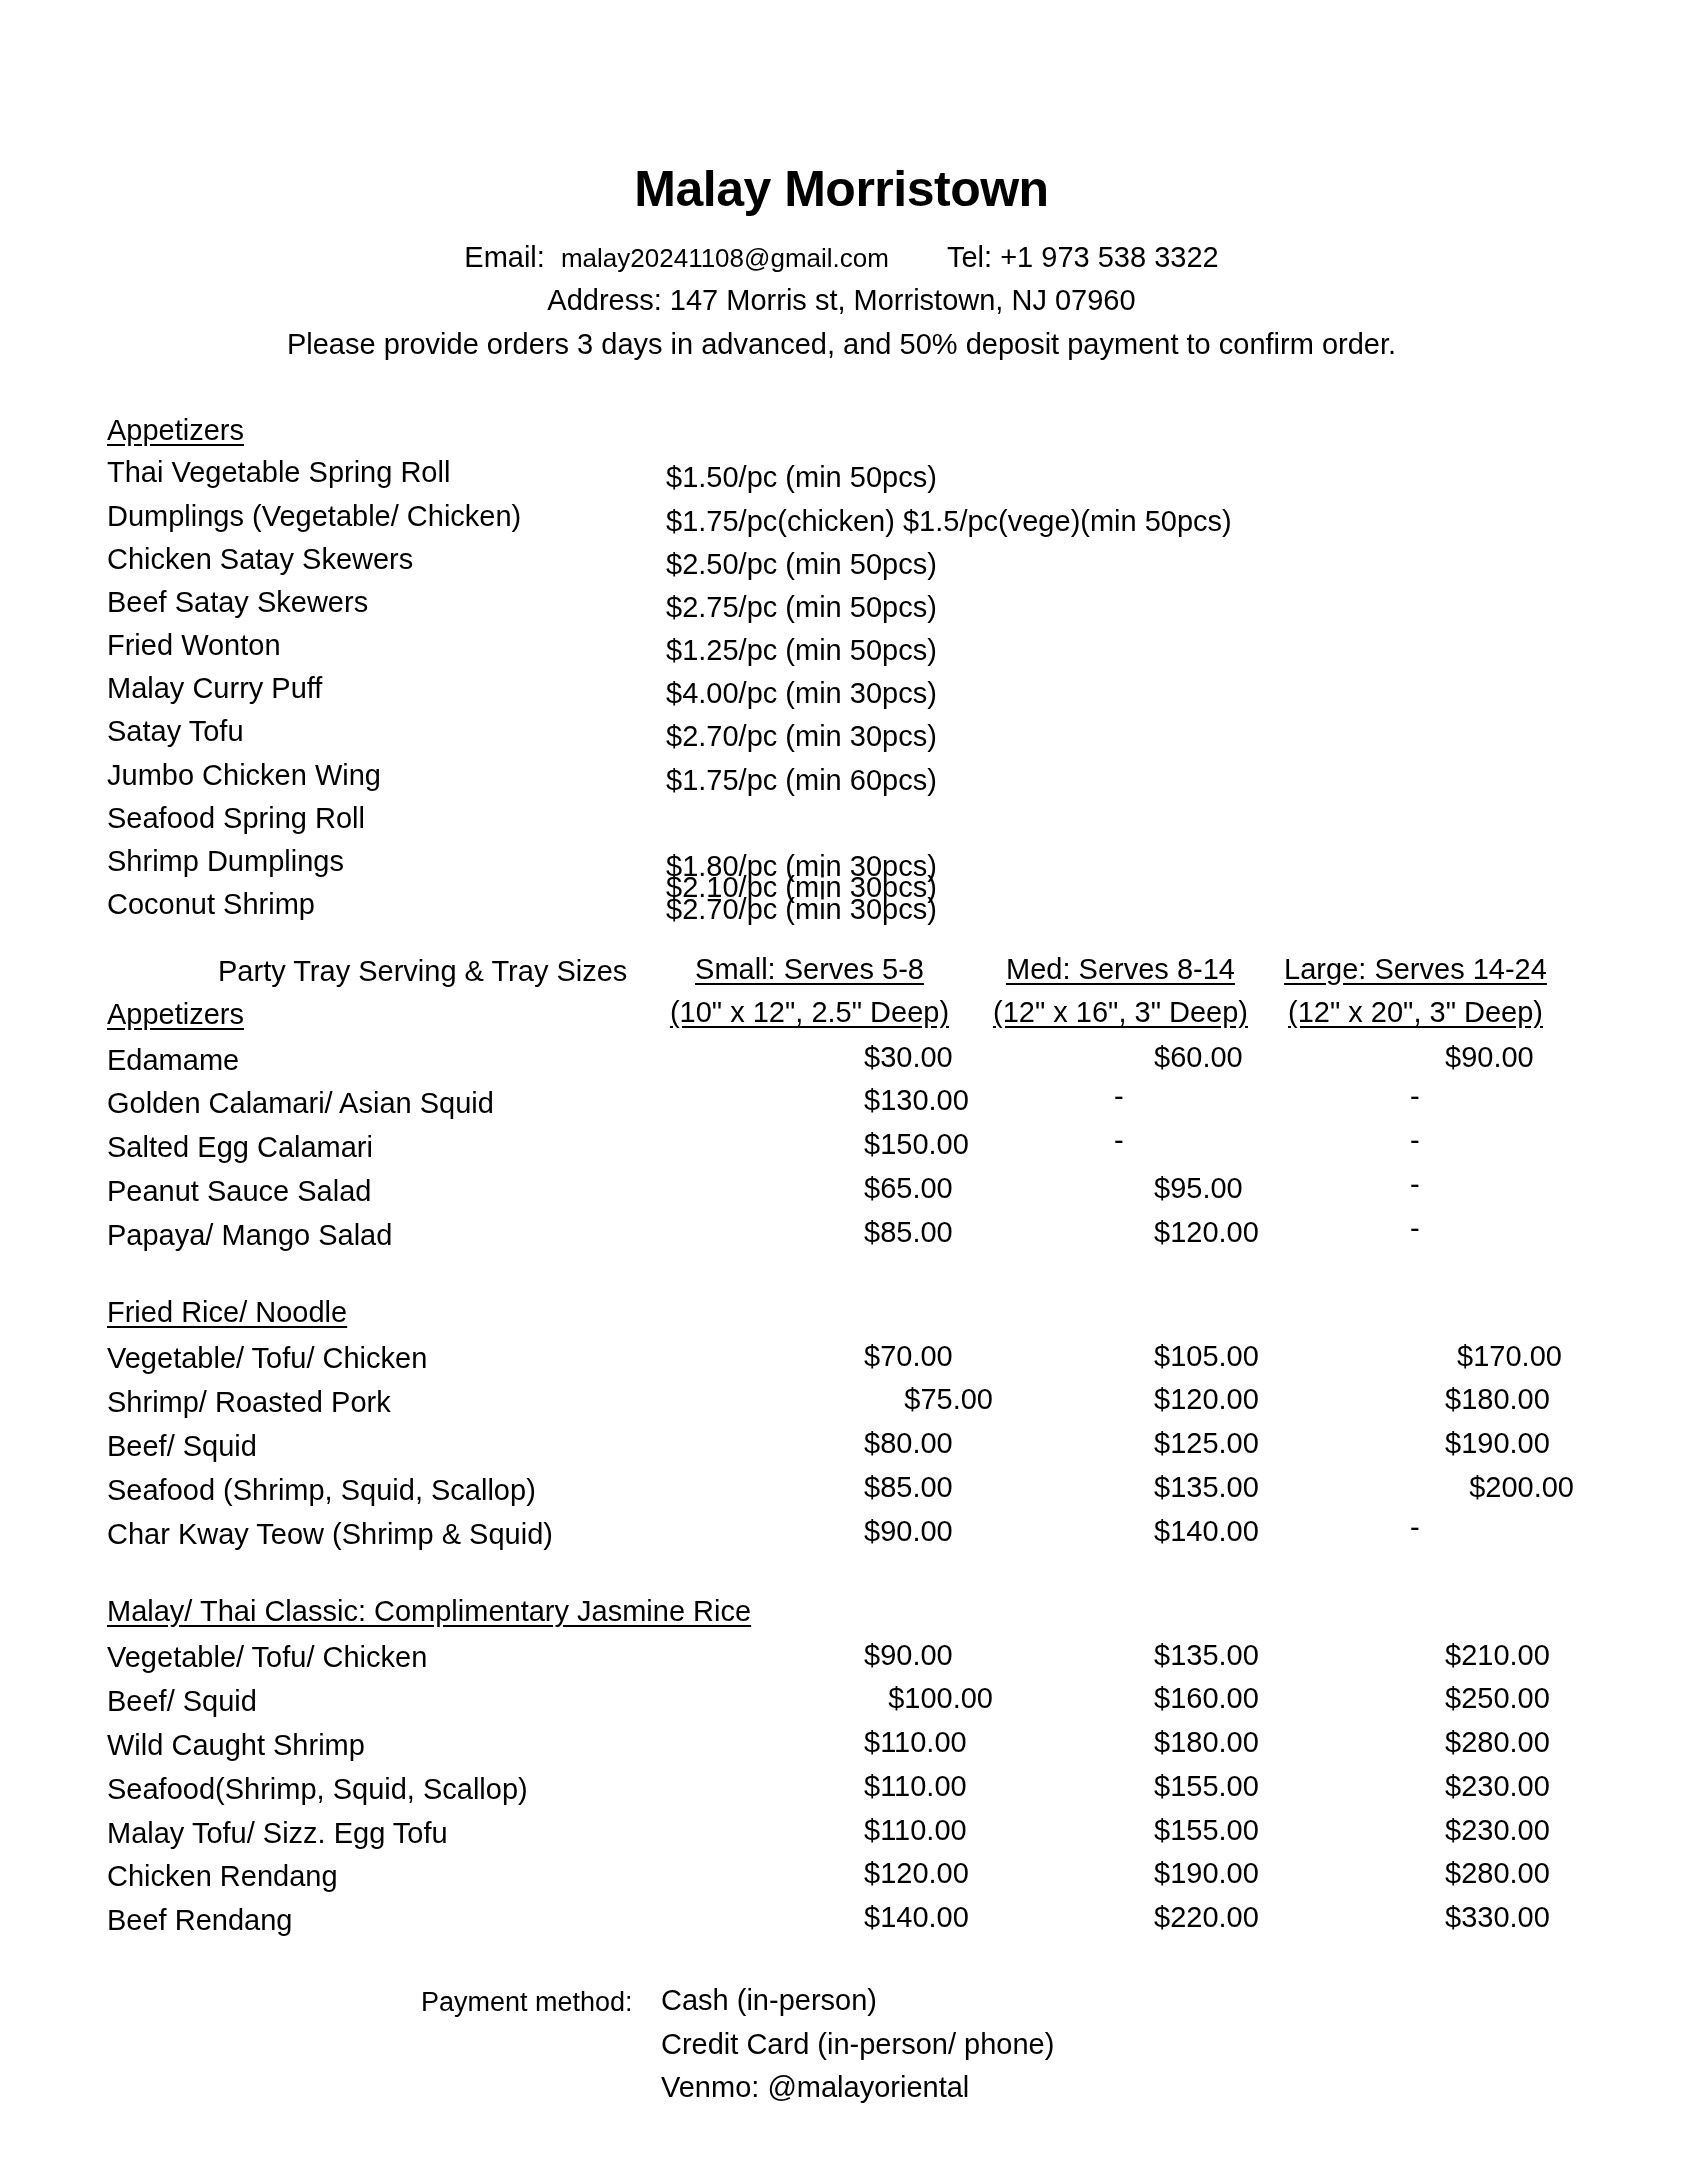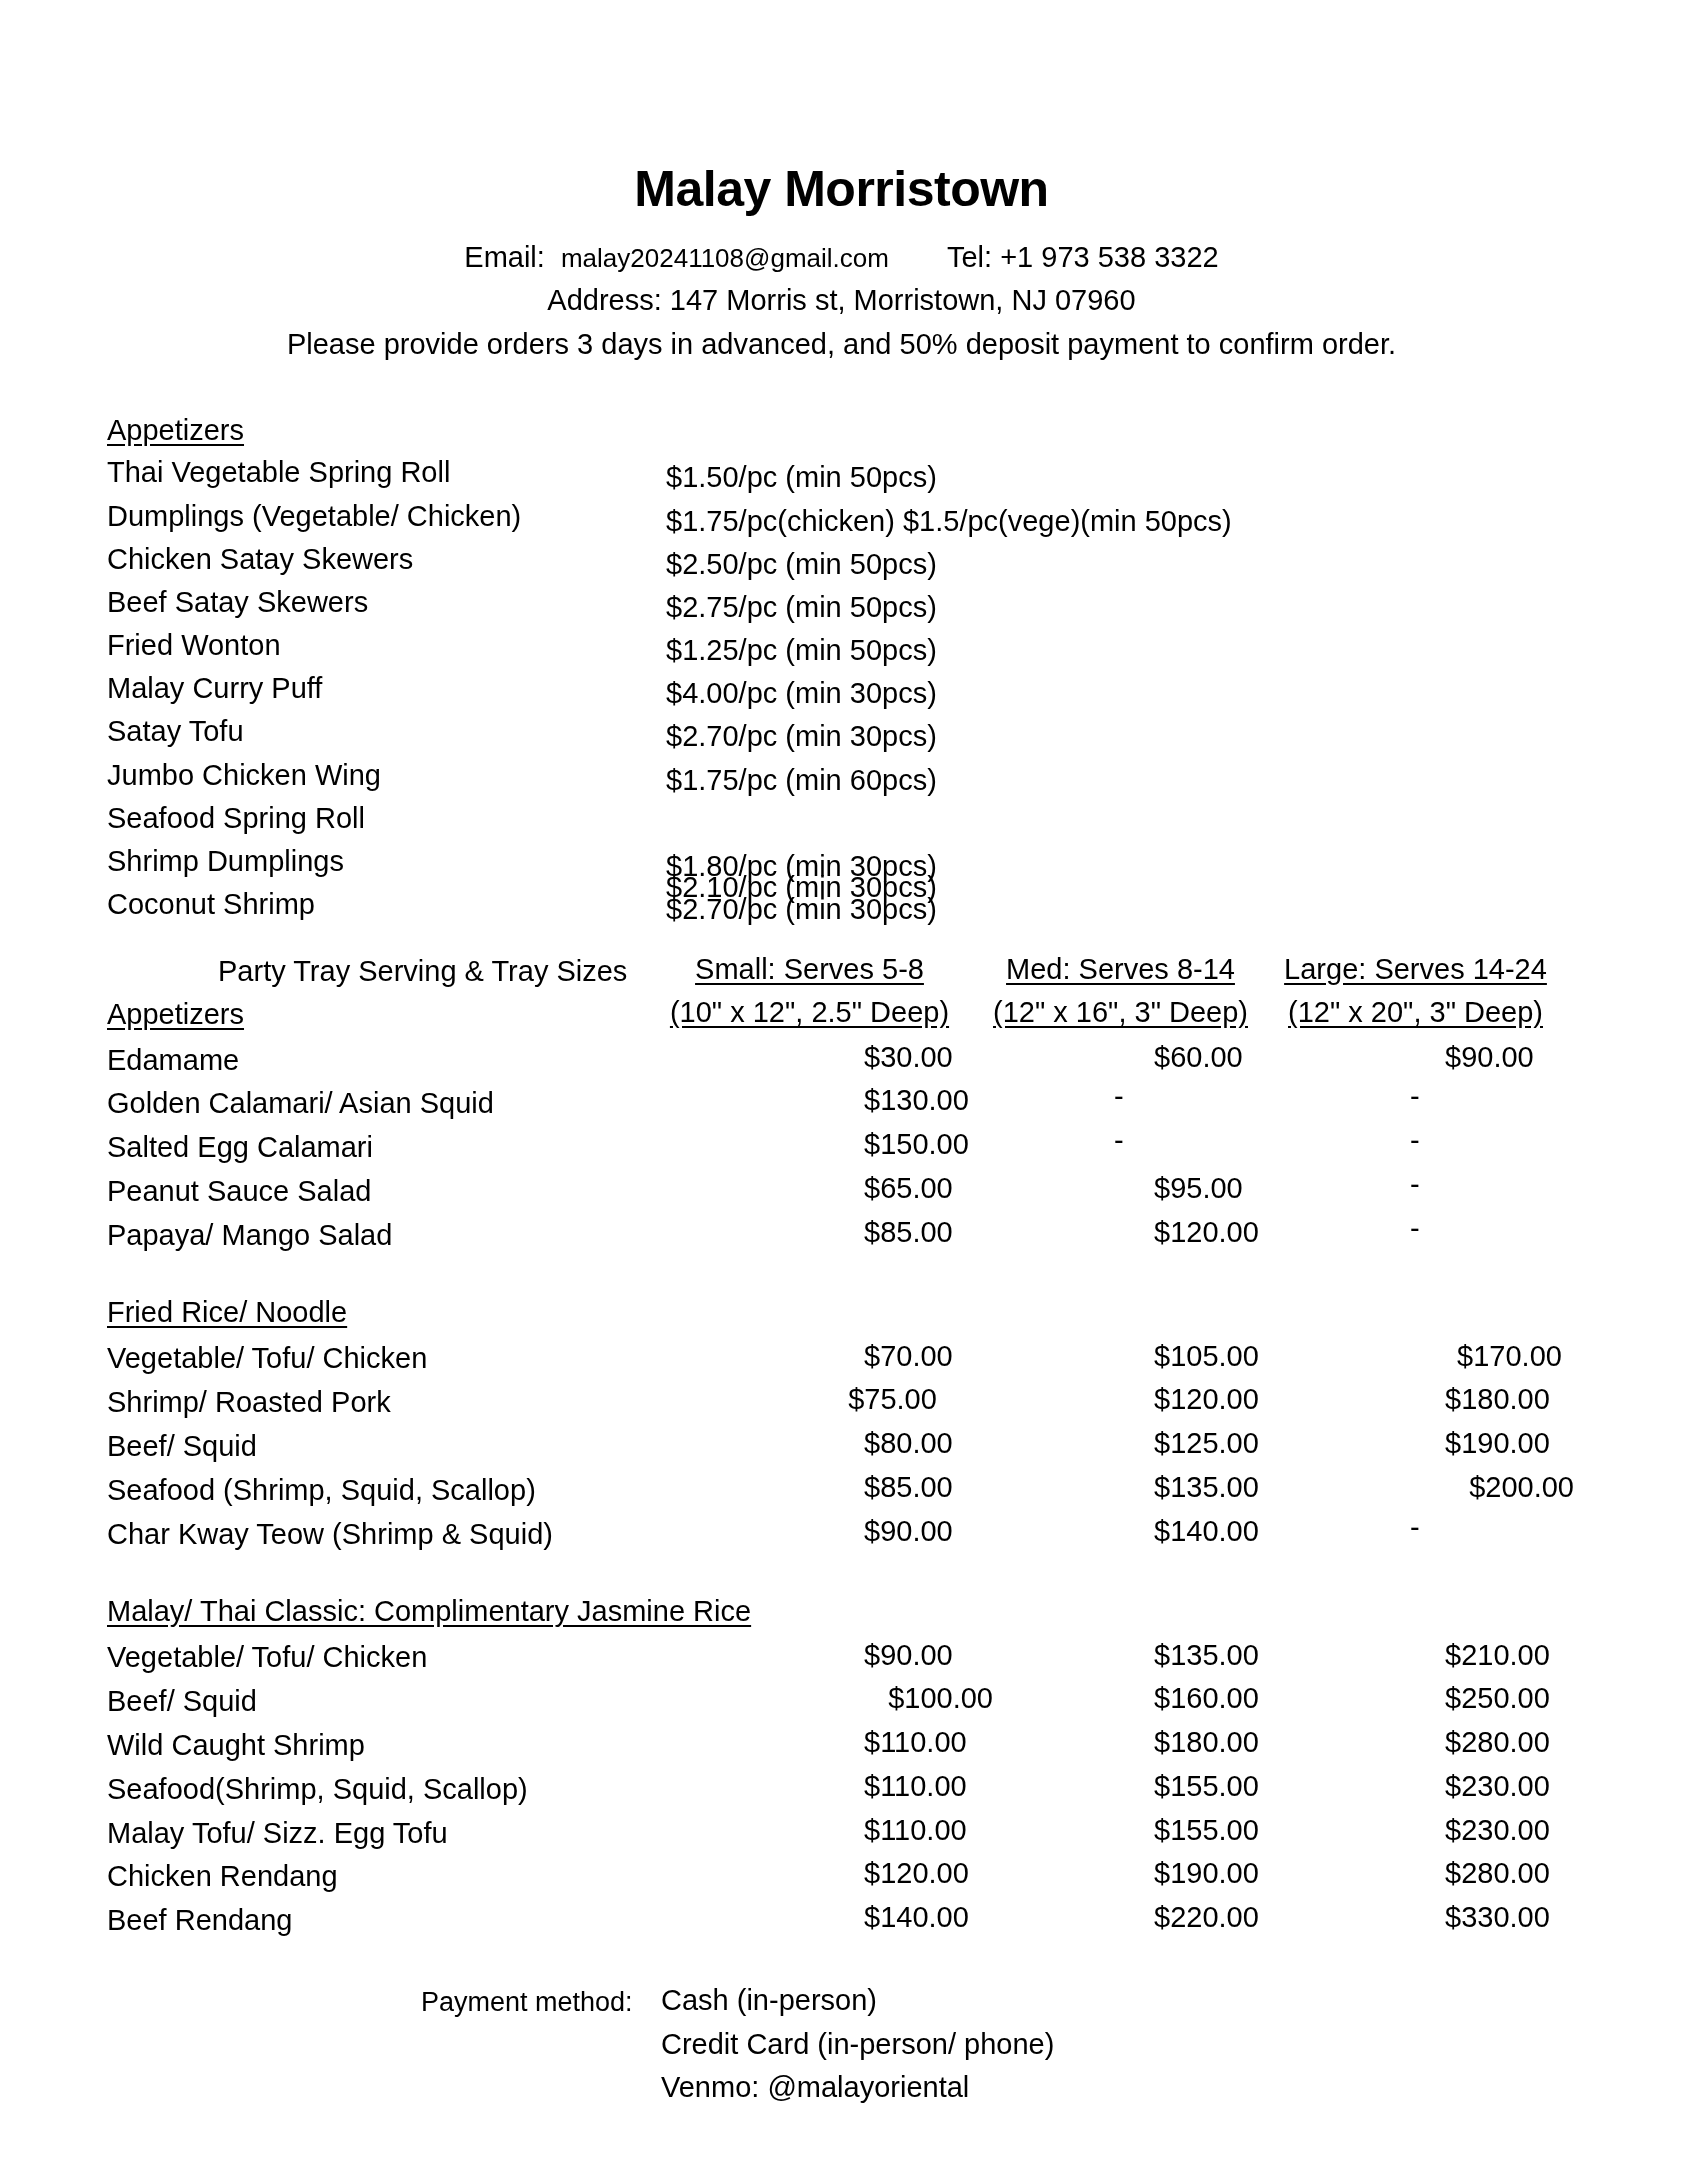"$75.00" div.abs { left: 828px -> 864px; text-align: center -> right }
